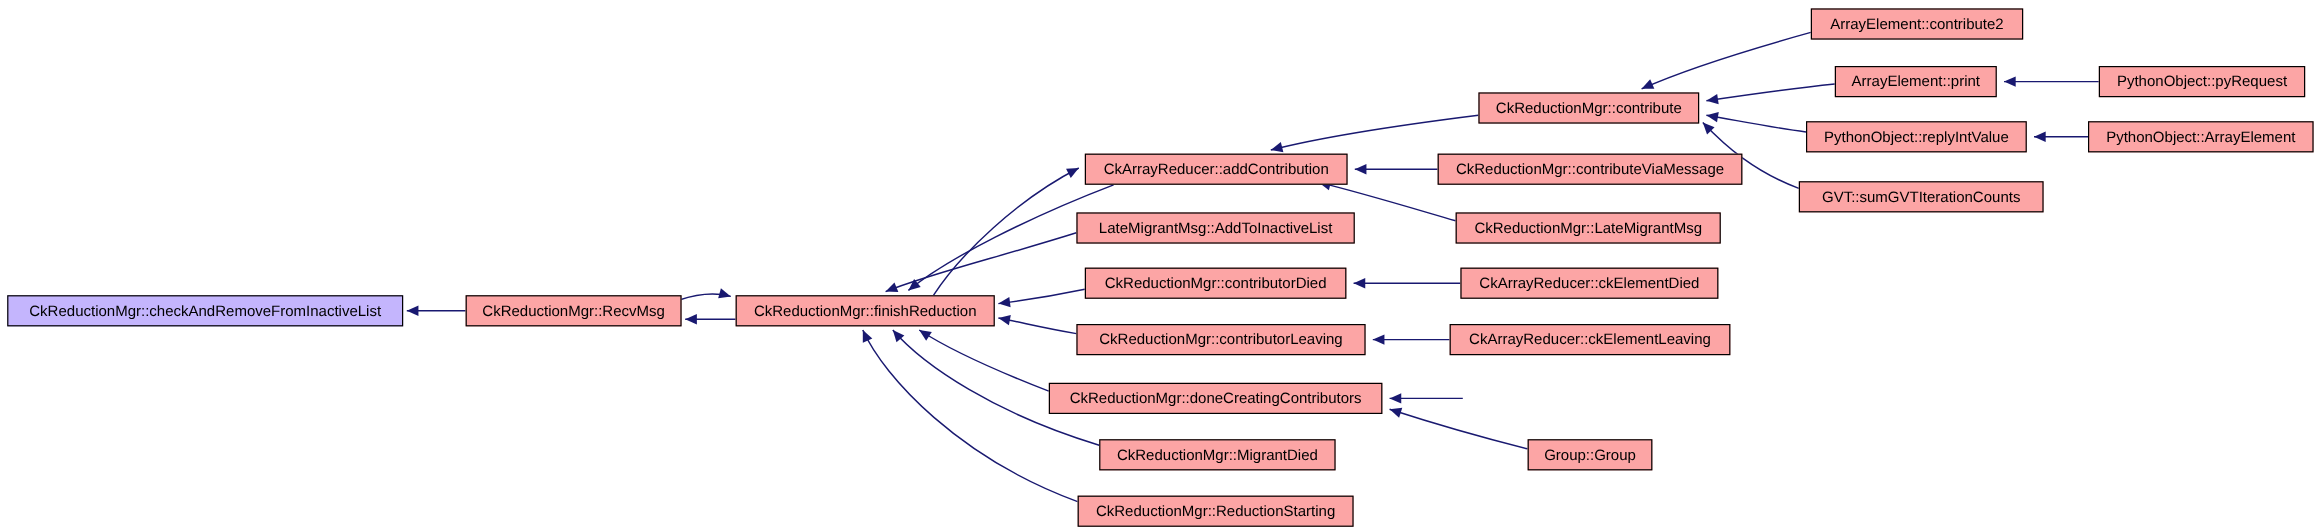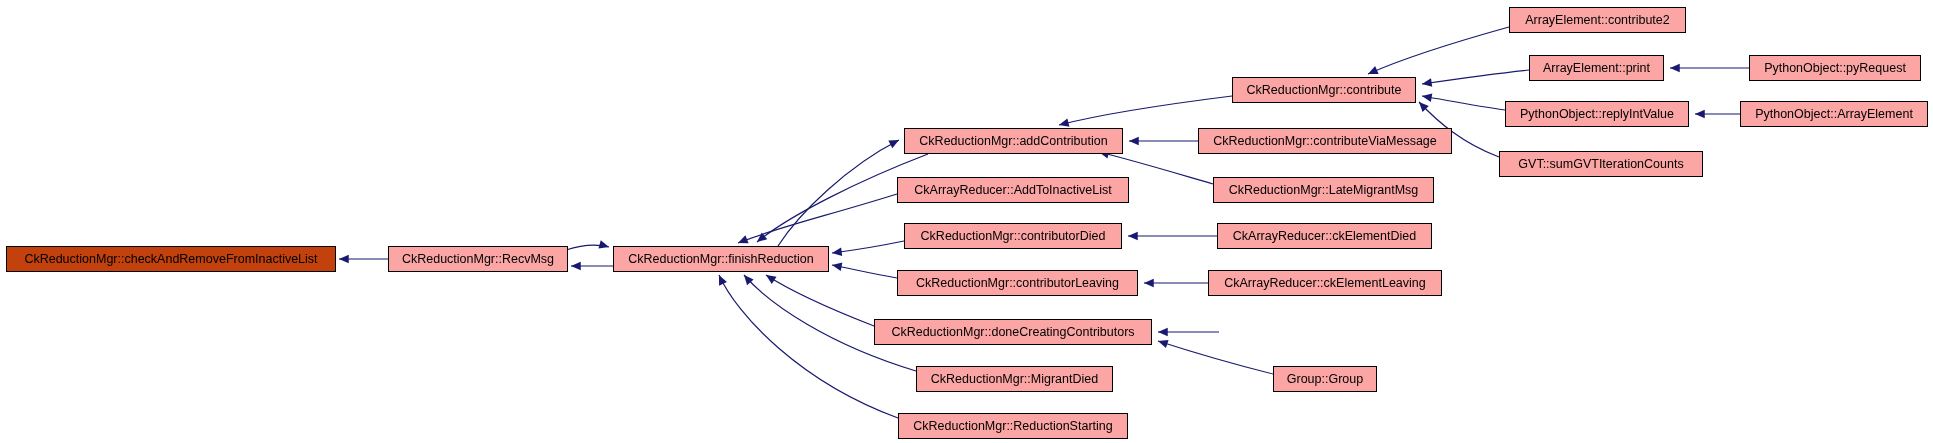"CkReductionMgr::addContribution" div.node { text: CkReductionMgr::addContribution -> CkArrayReducer::addContribution }
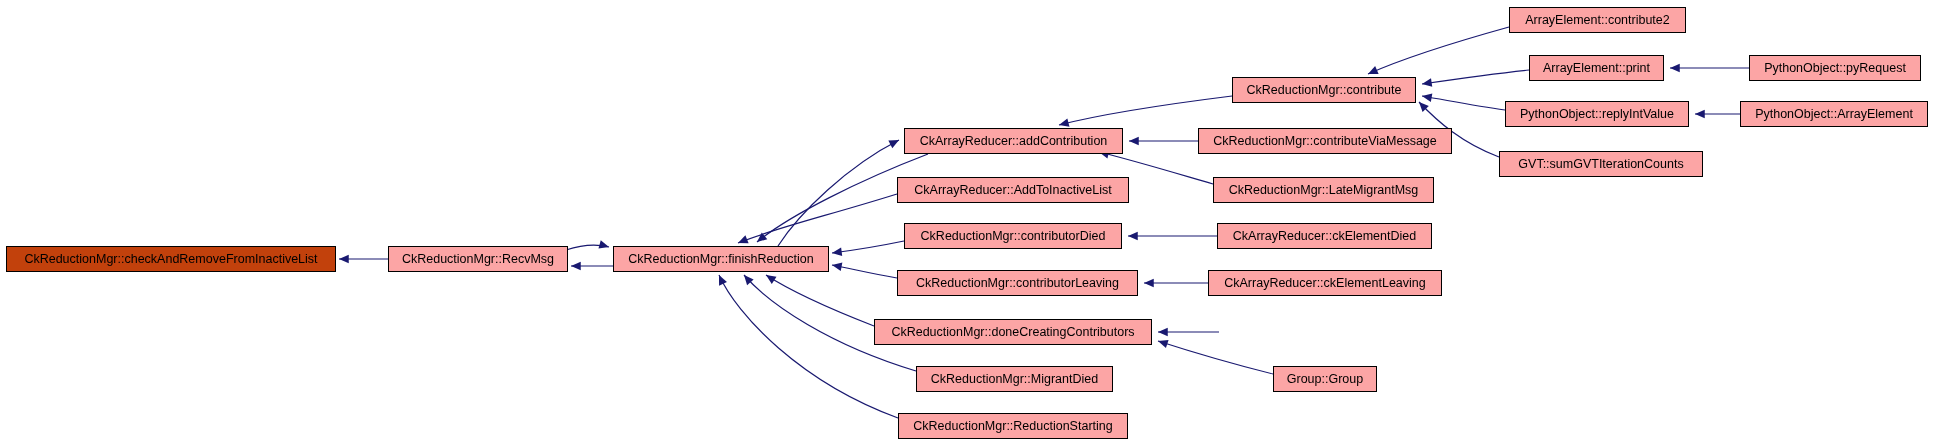"CkArrayReducer::AddToInactiveList" div.node { text: CkArrayReducer::AddToInactiveList -> LateMigrantMsg::AddToInactiveList }
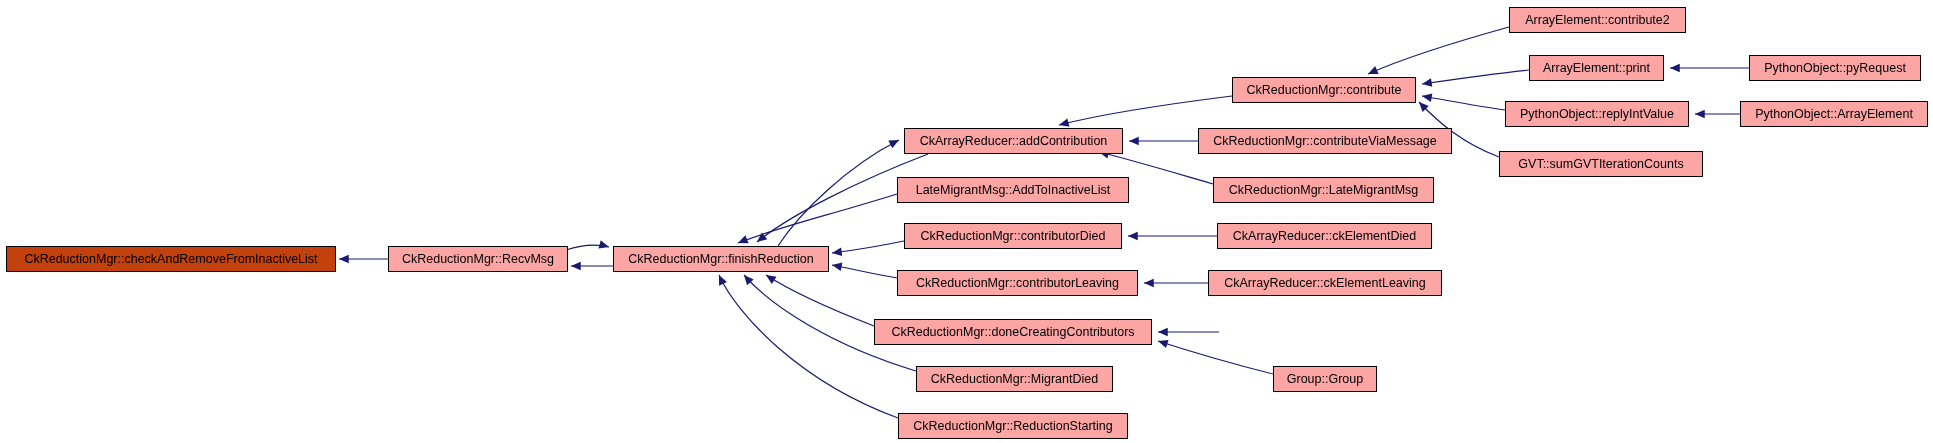"CkReductionMgr::checkAndRemoveFromInacti" .node.highlight { background: #c2410c -> #c4b5fd }
